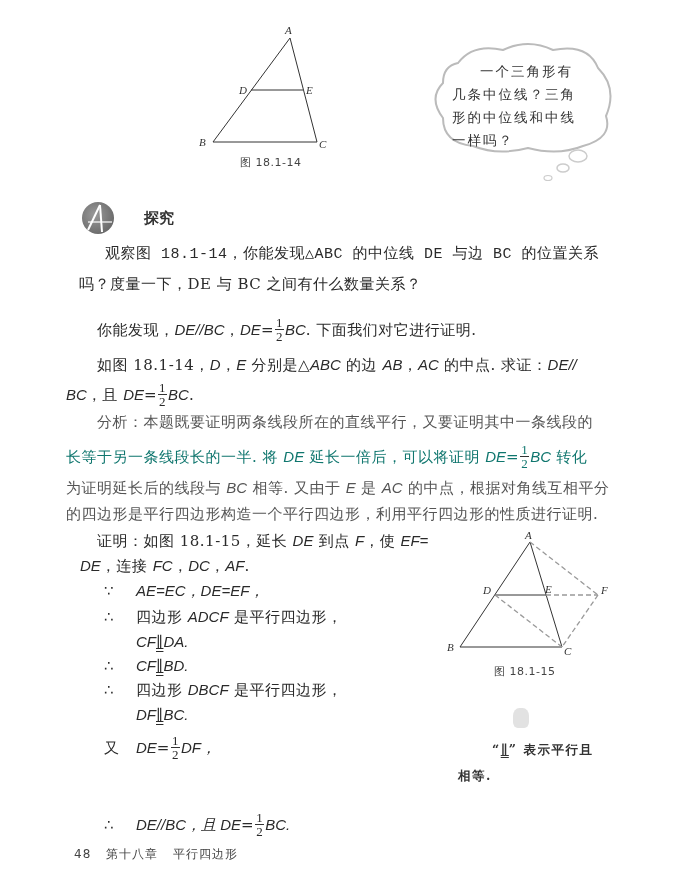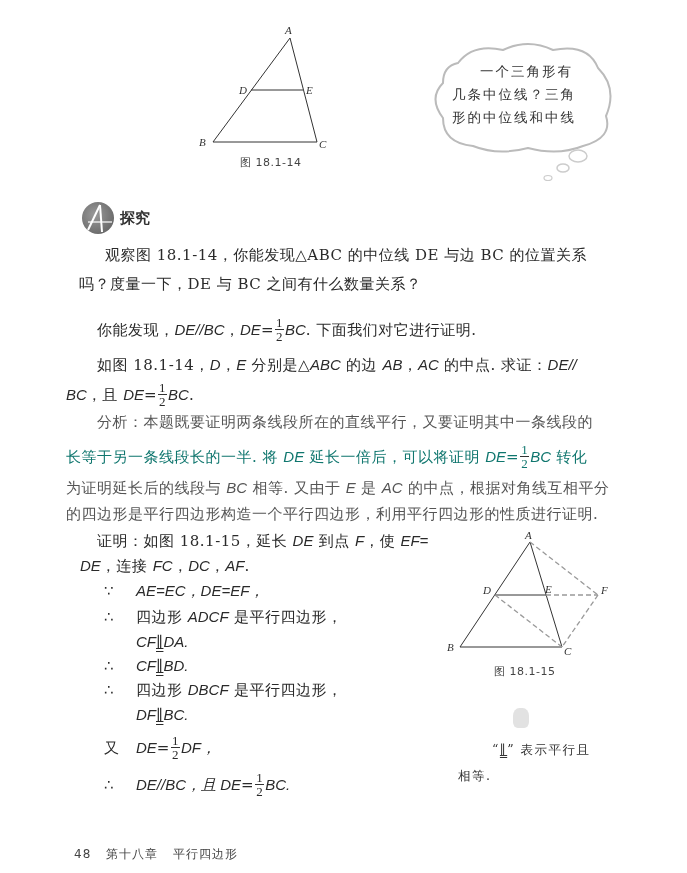"一样吗？" div { html: none -> <div>一样吗？</div> }
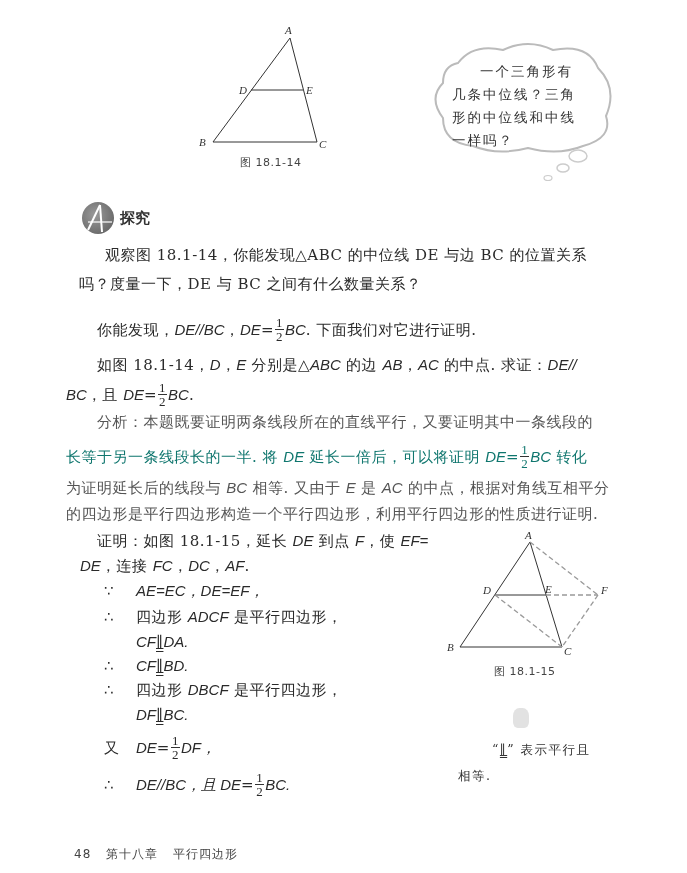"探究" div.abs { gap: none -> 24px }
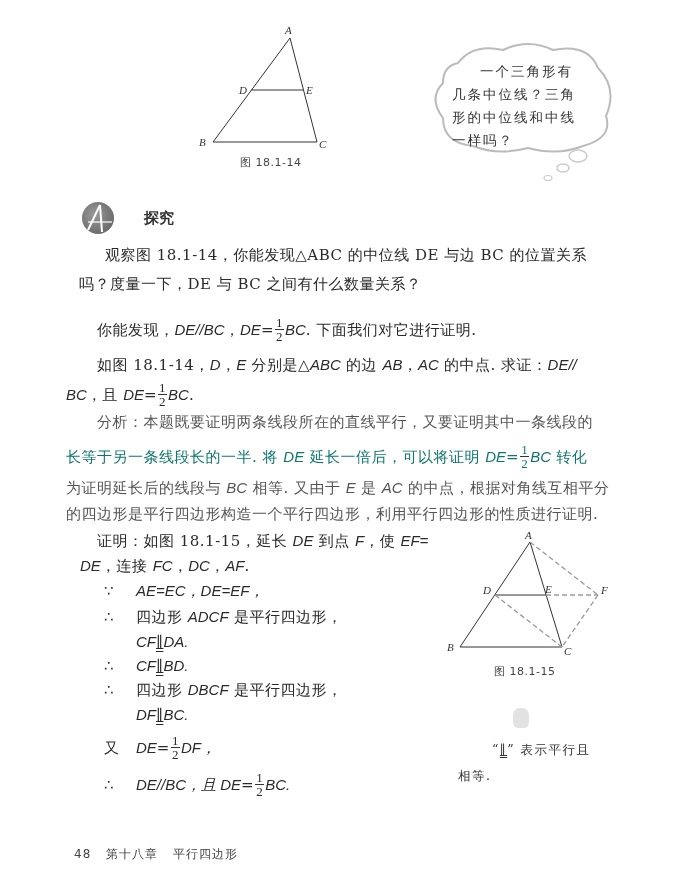"观察图 18.1-14，你能发现△ABC 的中位线 DE 与边" div.abs { font-family: none -> Liberation Mono, monospace }
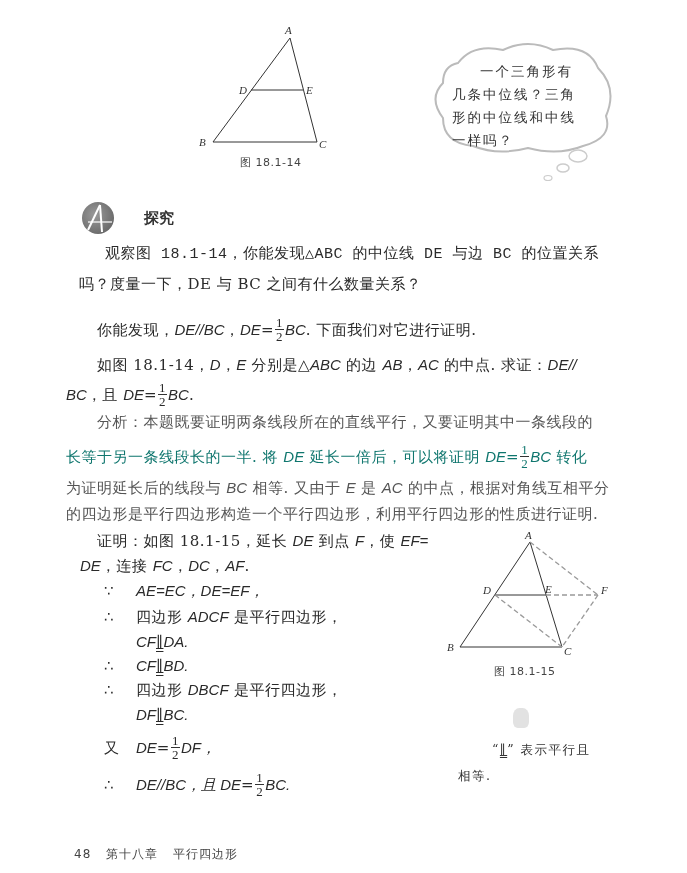"“∥” 表示平行且" .note { font-weight: none -> bold }
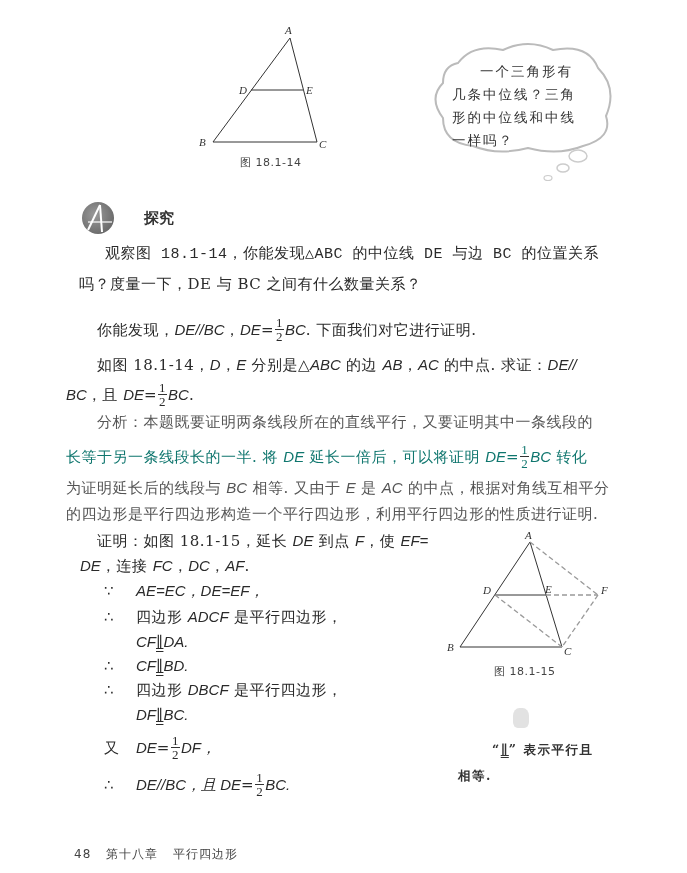"∴ DE//BC，且 DE=" div.abs { top: 772px -> 812px }
